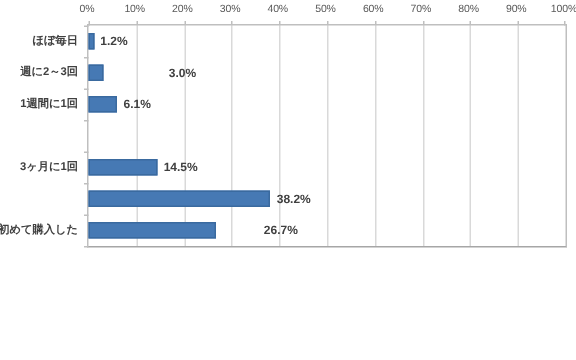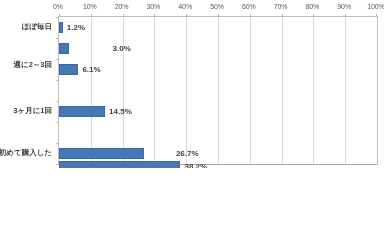"週に2～3回" div.y-cat-label { top: 38px -> 21px }
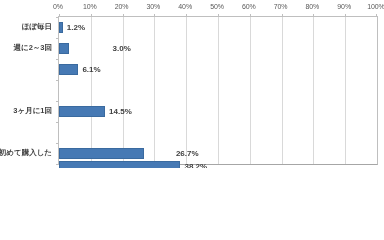"1週間に1回" div.y-cat-label { html: none -> <div>1週間に1回</div> }
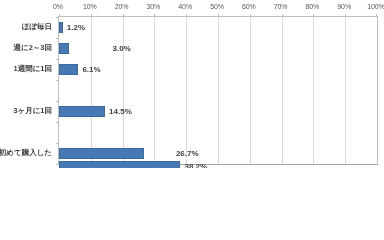"38.2%" div.bar-row { margin-top: 34px -> none }
